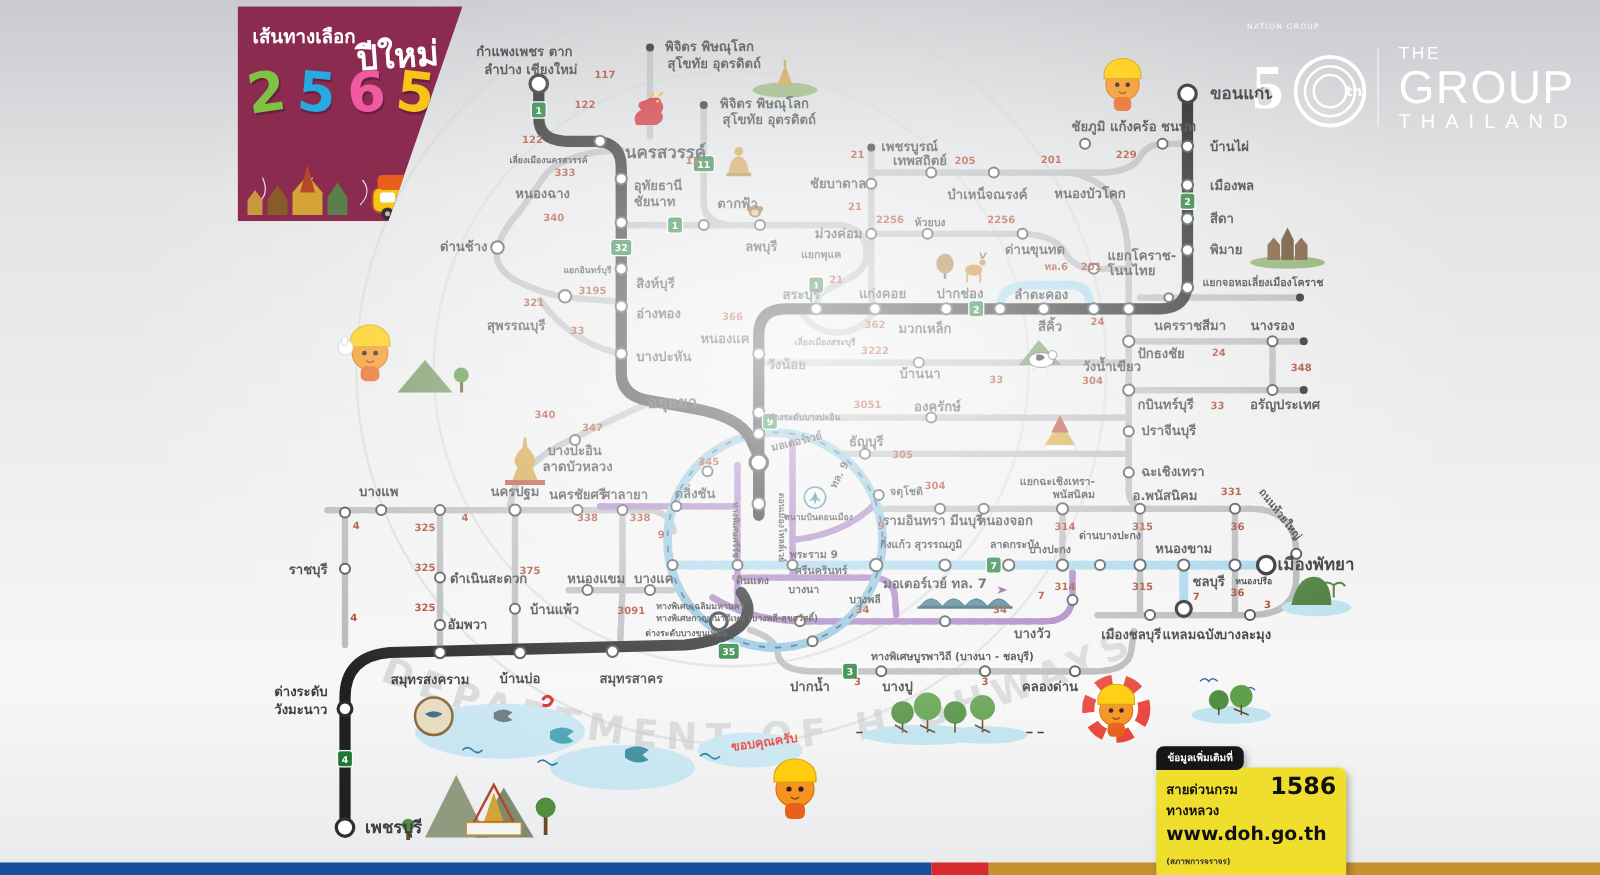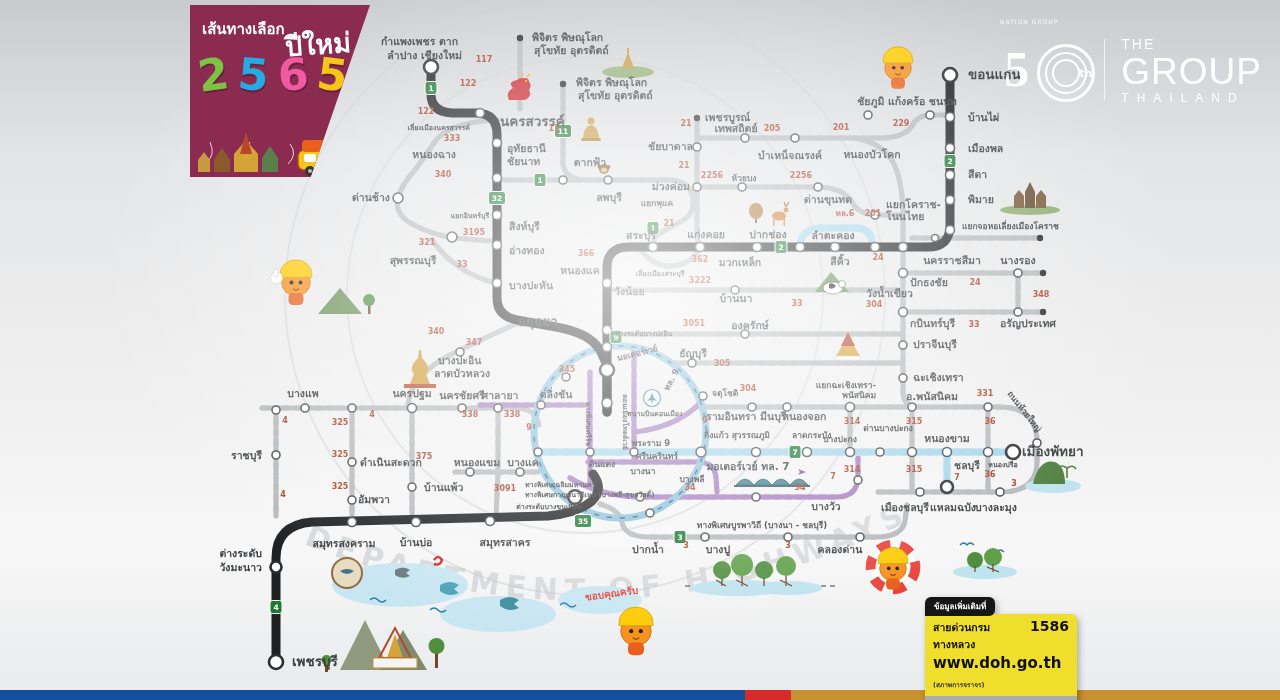"THAILAND" .ncountry { font-size: 12px -> 16px }
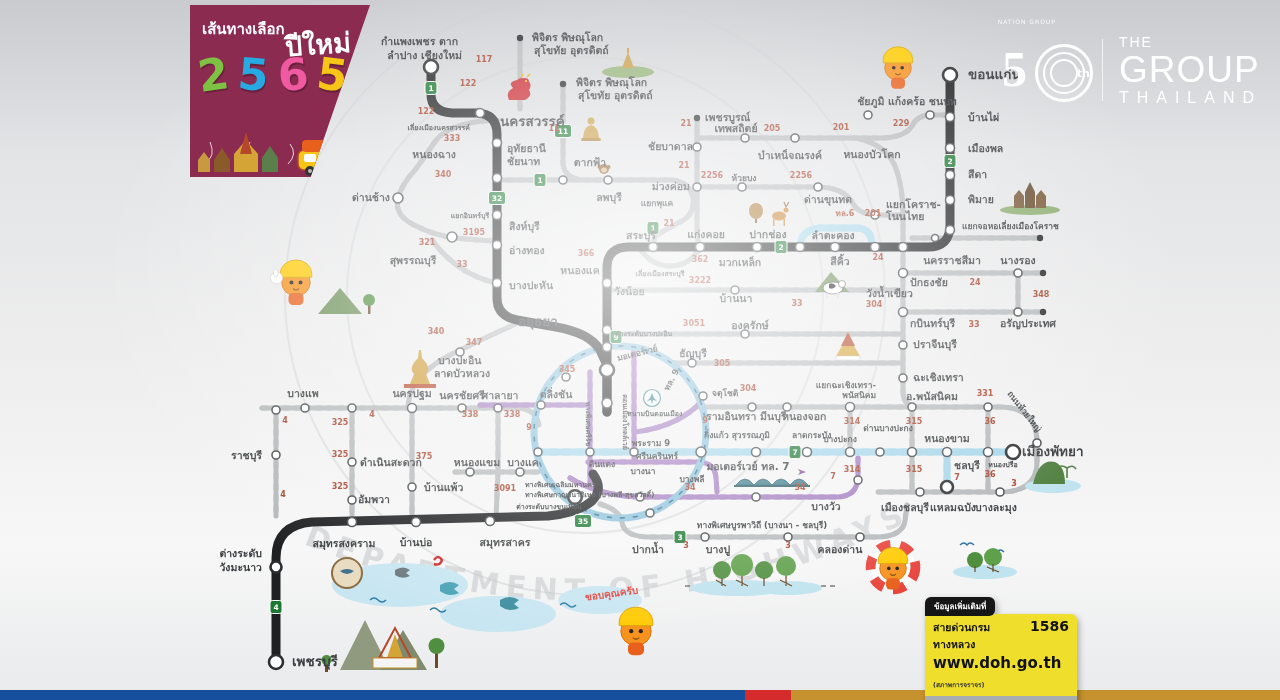"1586" .ib-num { font-size: 14px -> 19px }
